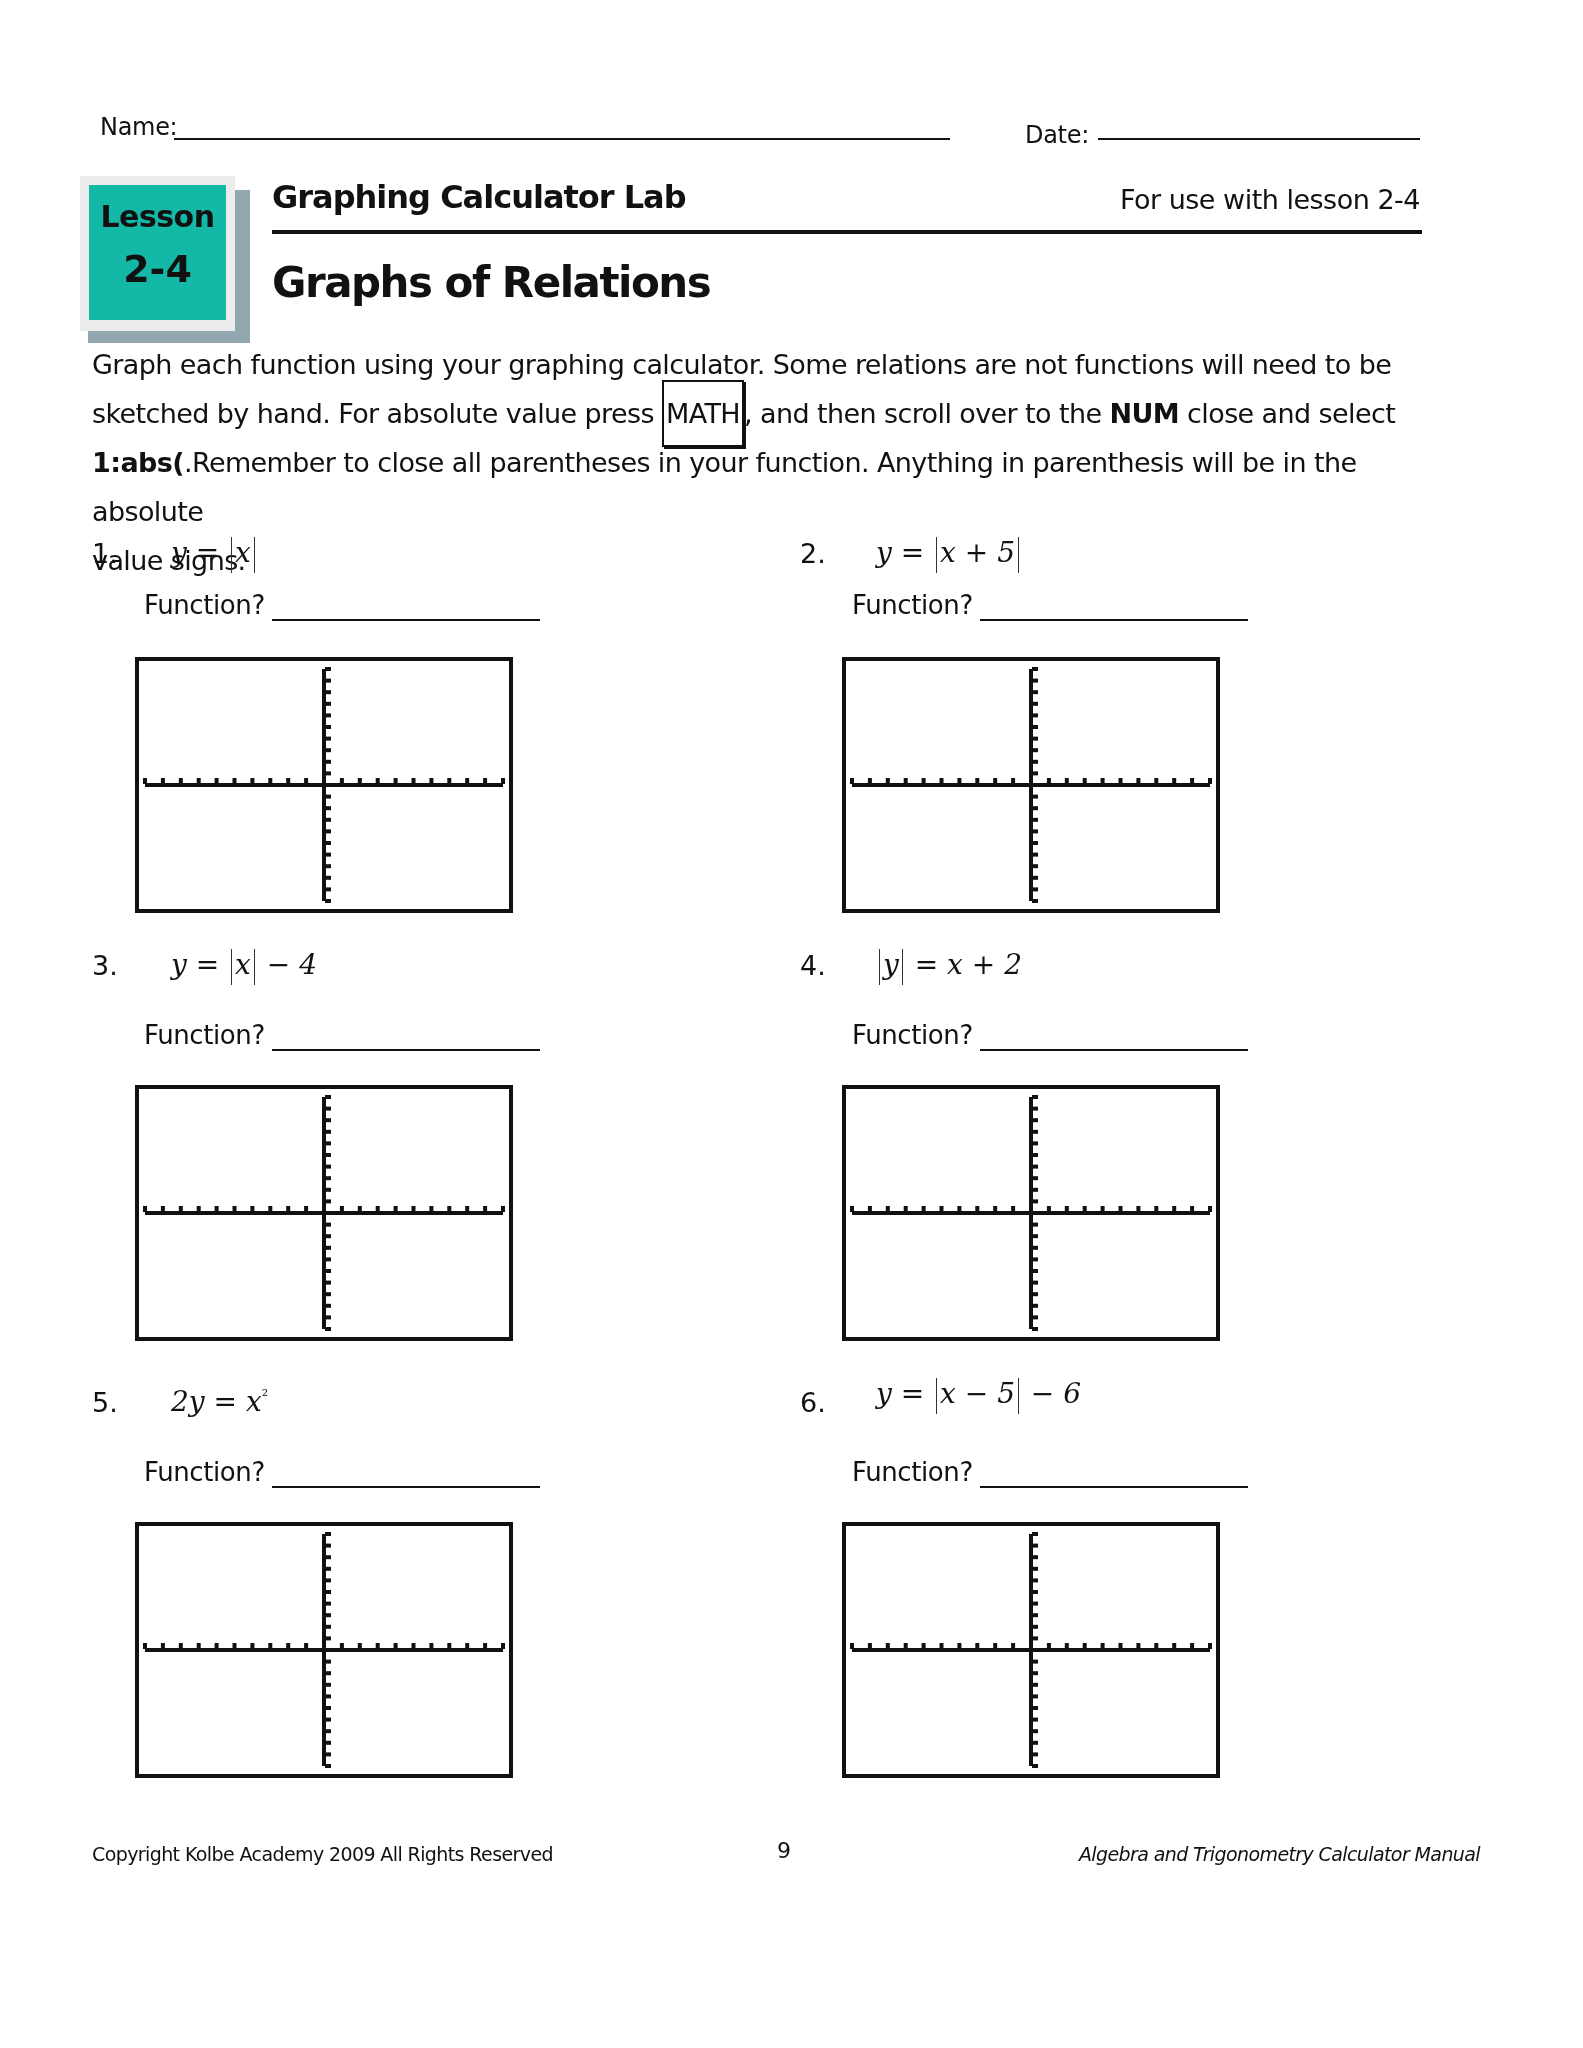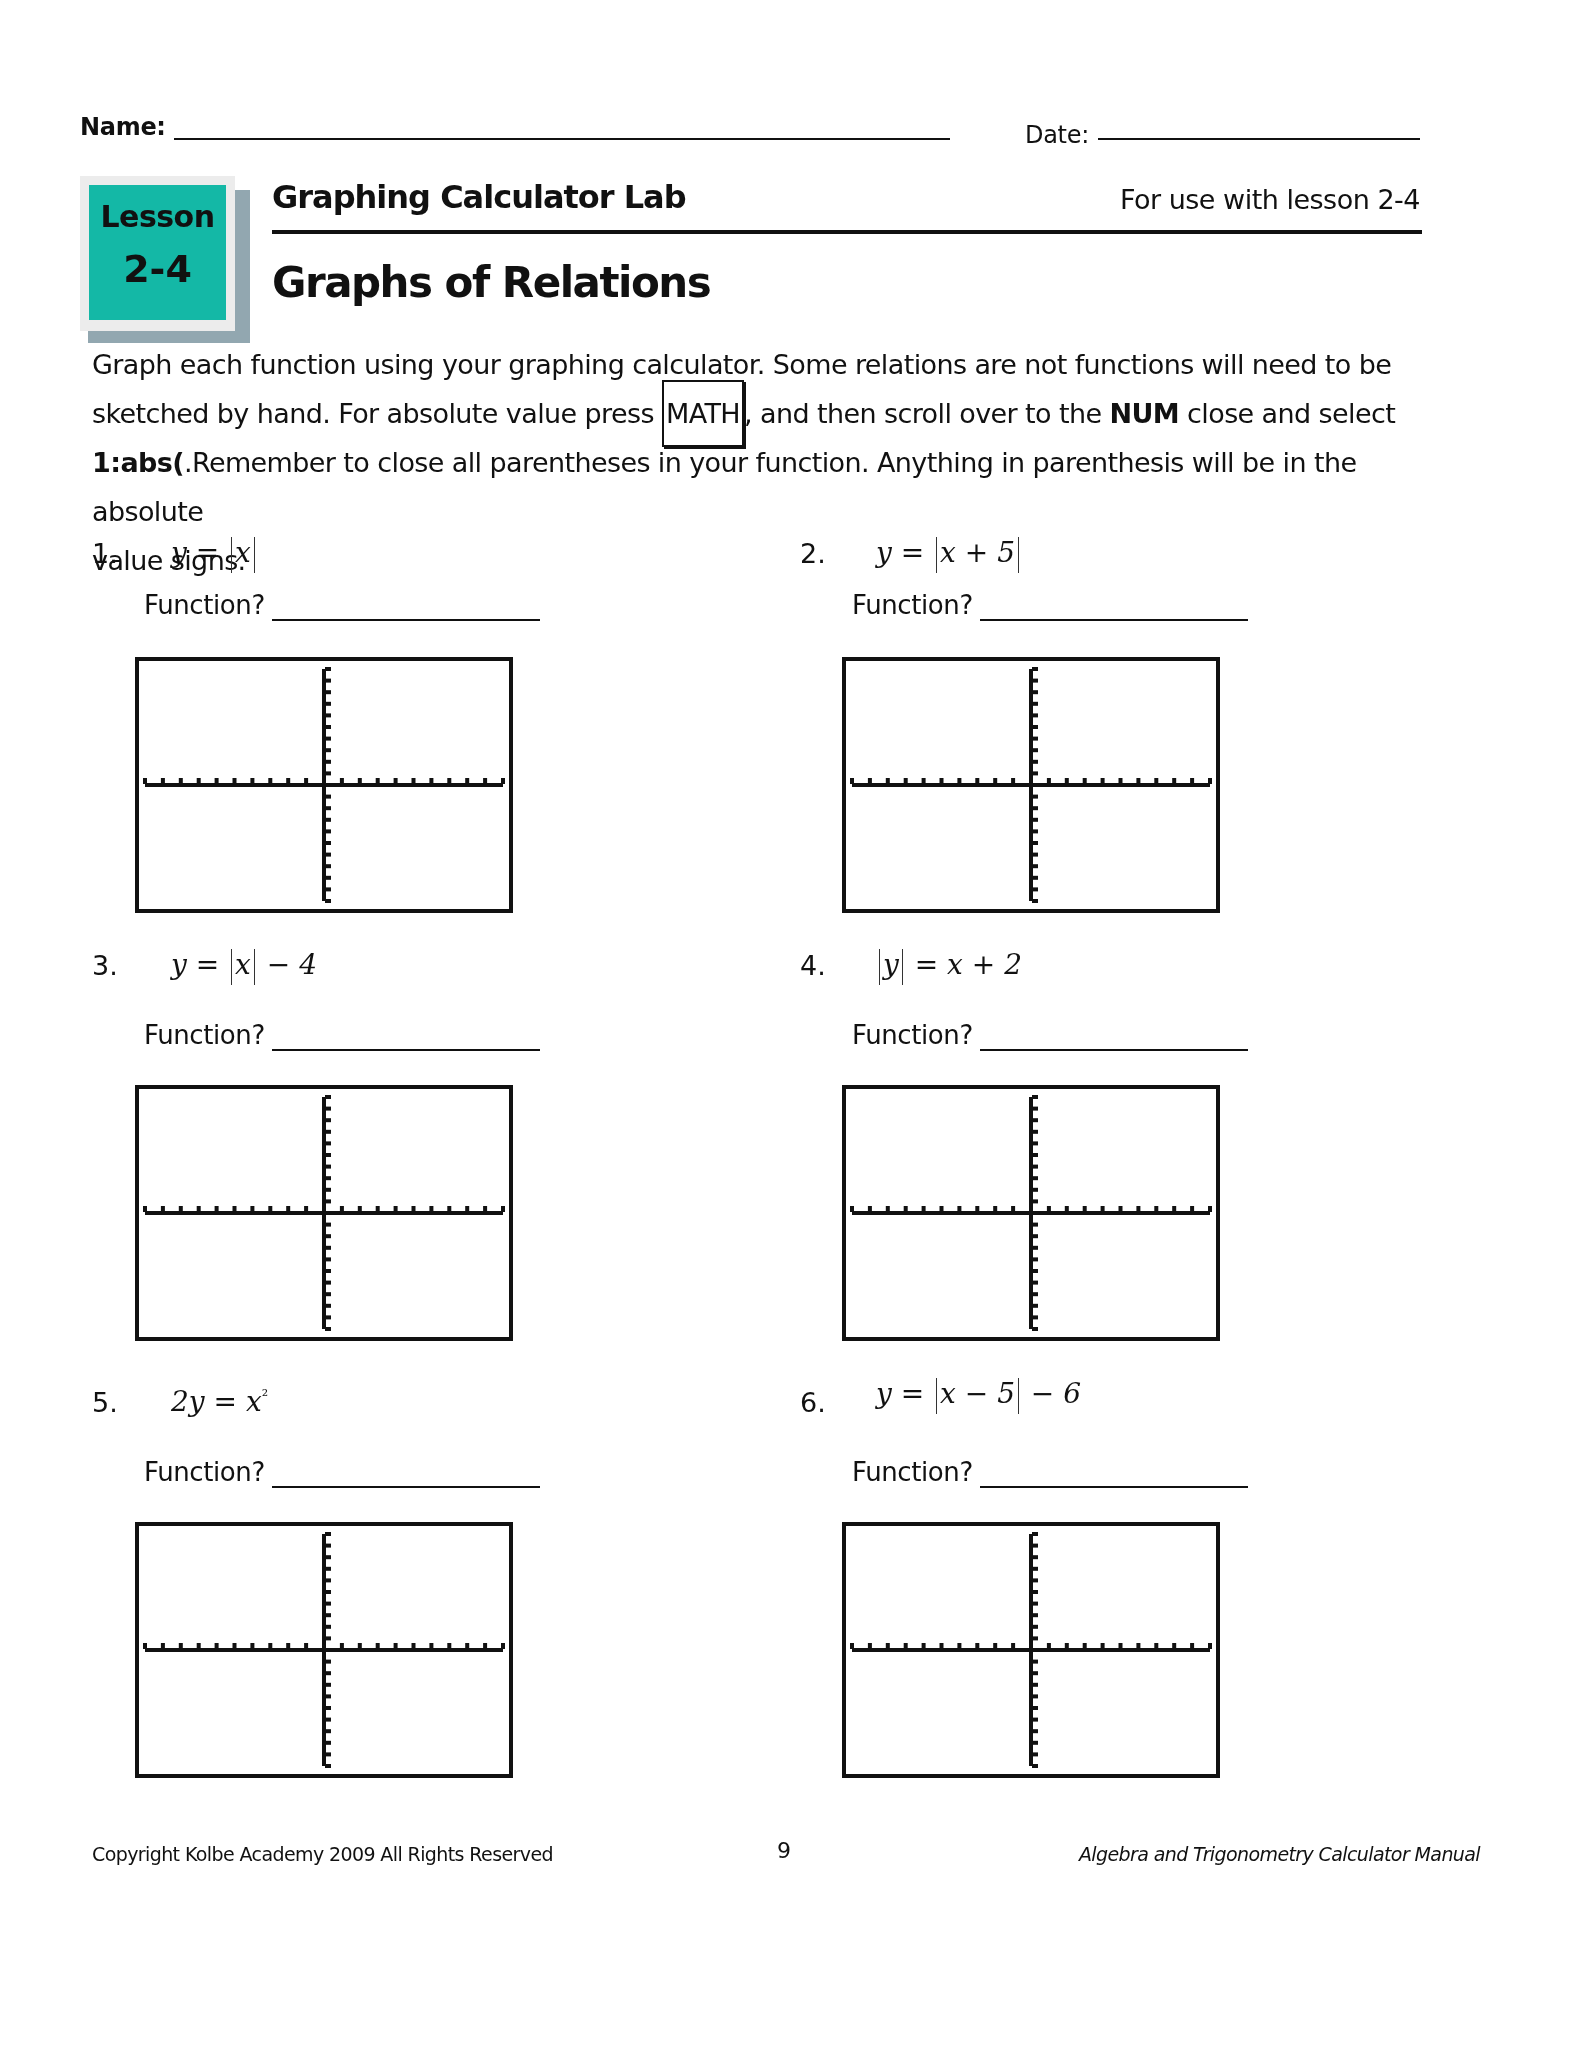"Name:" span.abs { font-weight: bold -> none; left: 80px -> 100px }
